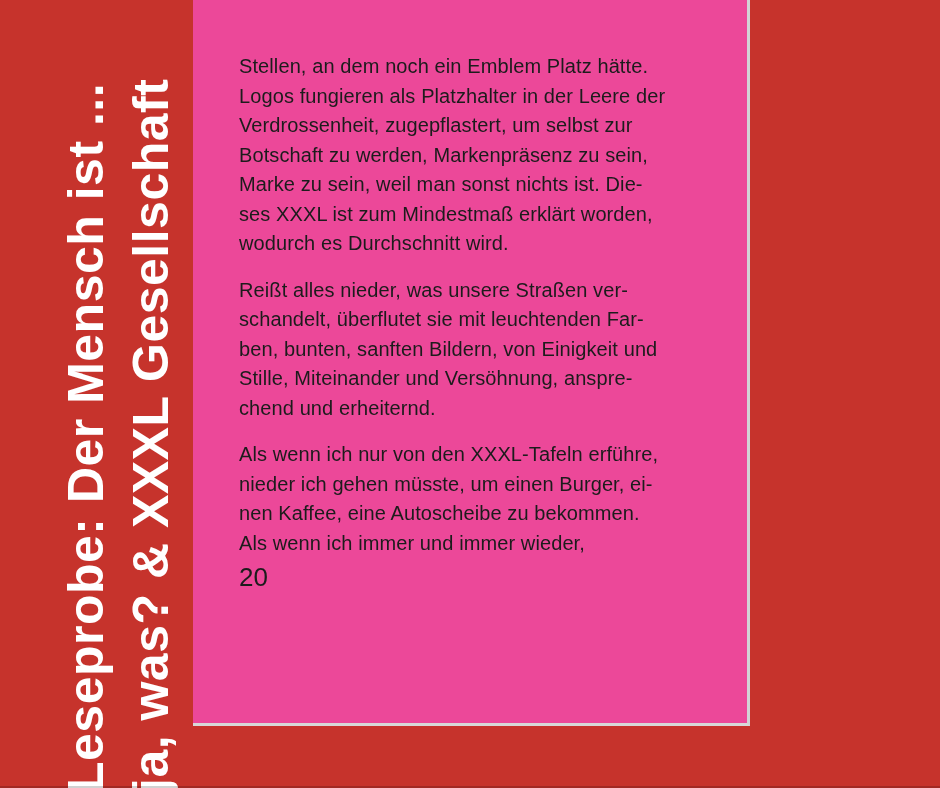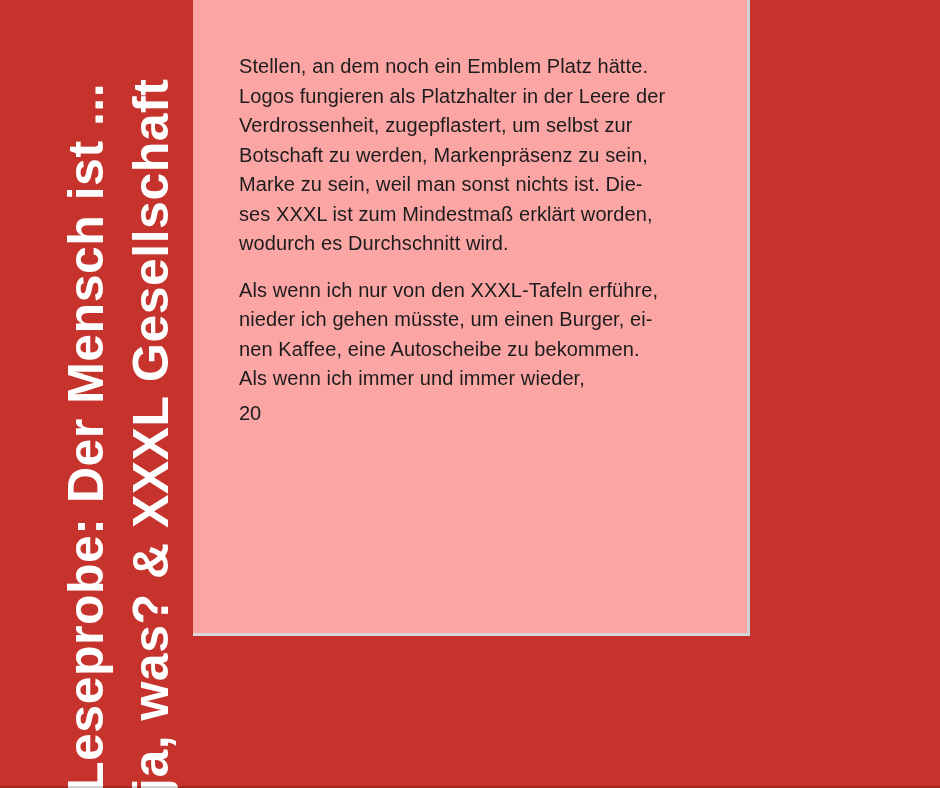"Stellen, an dem noch ein" .book-page { background: #fca5a5 -> #ec4899; height: 636px -> 726px }
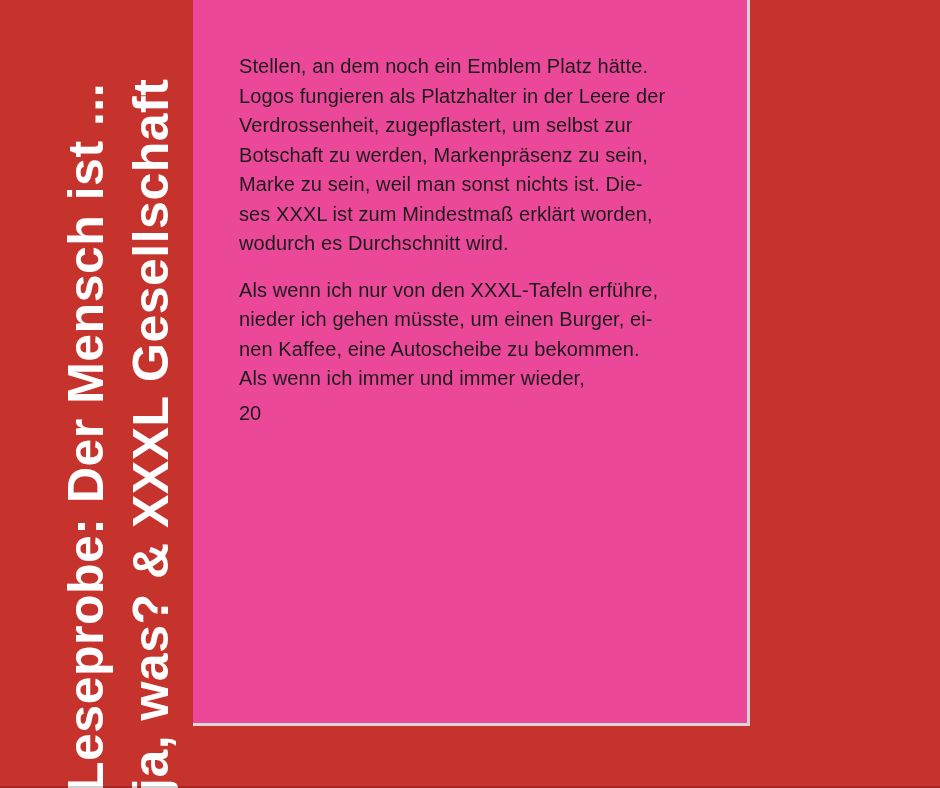"Reißt alles nieder, was unsere" p { html: none -> <p>Reißt alles nieder, was unsere Straßen ver- schandelt, überflutet sie mit leuchtenden Far- ben, bunten, sanften Bildern, von Einigkeit und Stille, Miteinander und Versöhnung, anspre- chend und erheiternd.</p> }
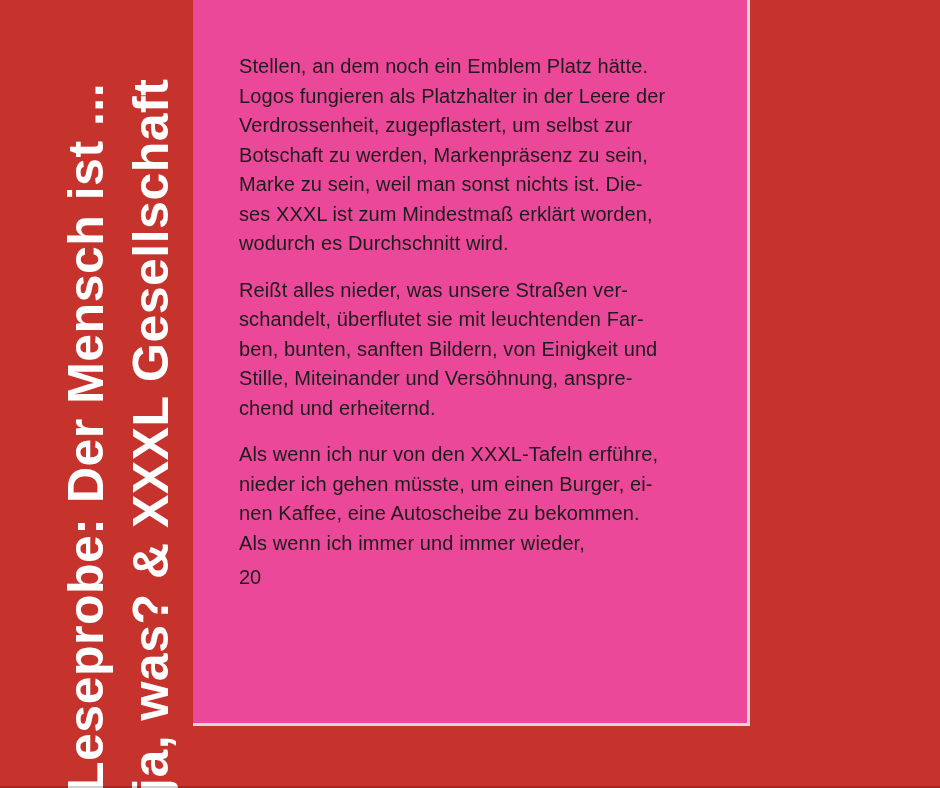"20" .page-number { font-size: 20px -> 26px }
